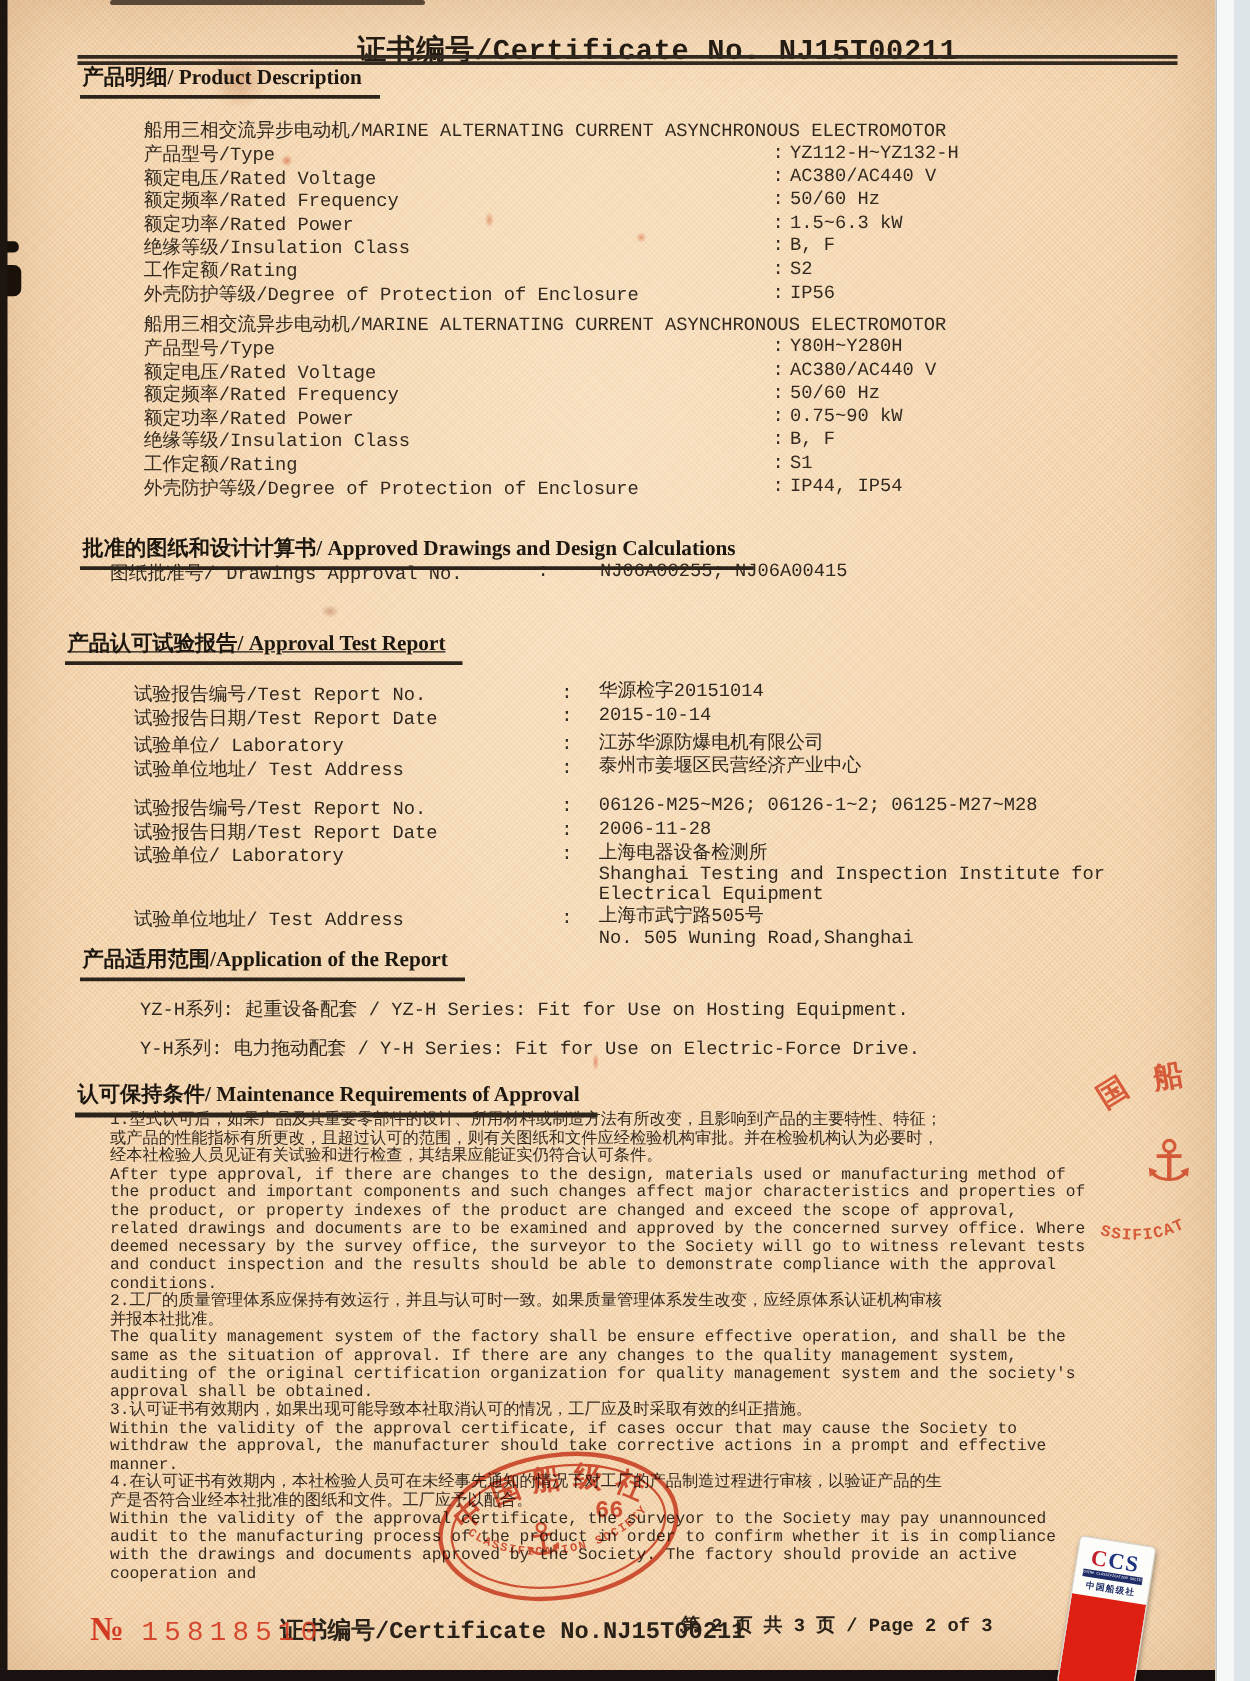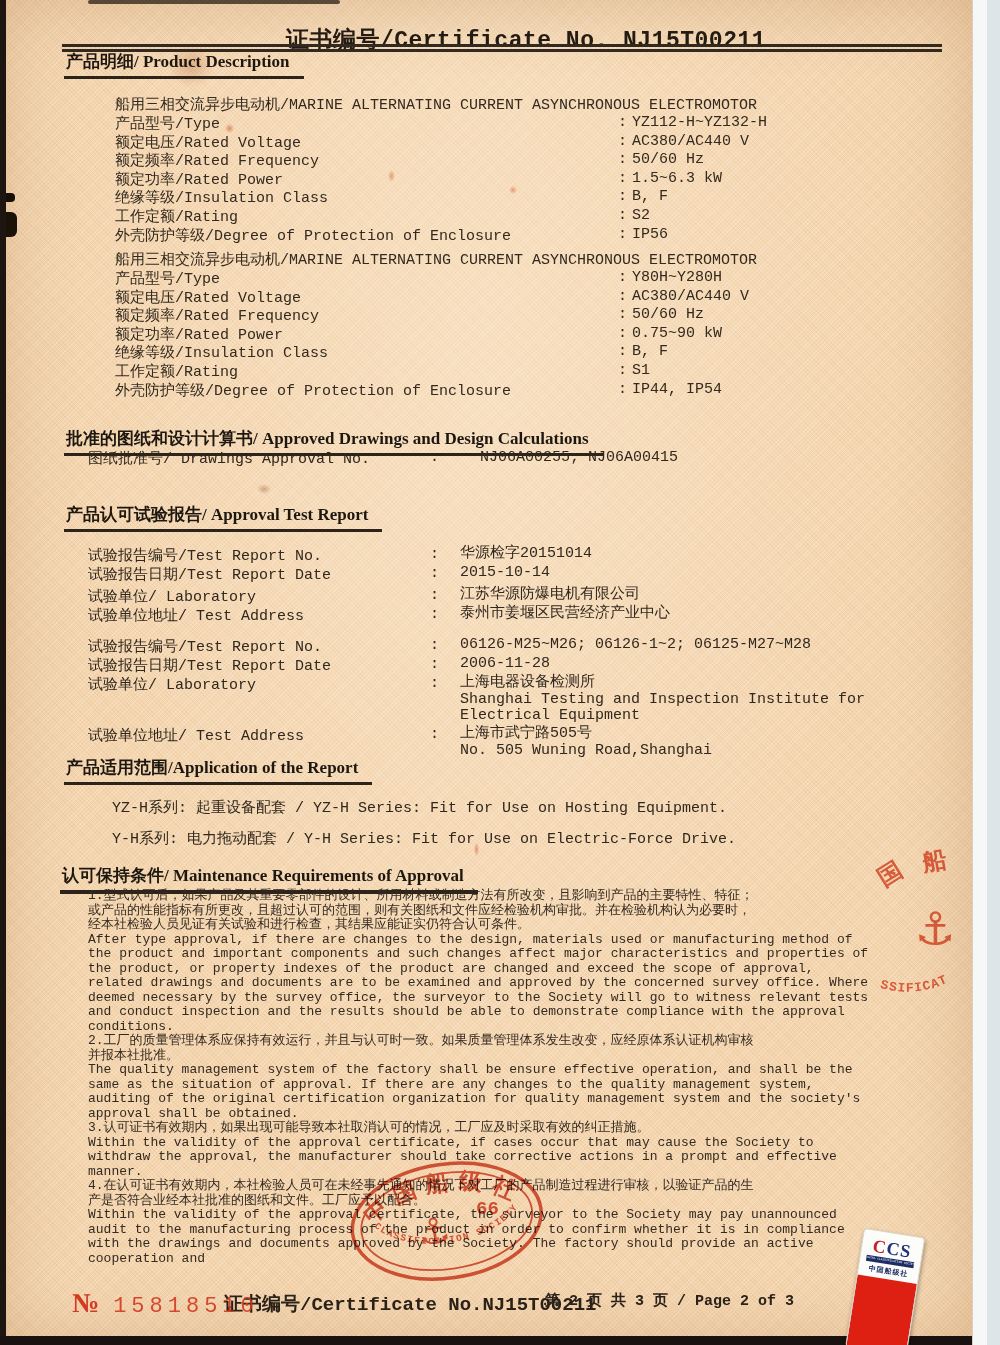"产品认可试验报告/ Approval Test Report" .t3 { left: 64px -> 52px; text-decoration: none -> underline }
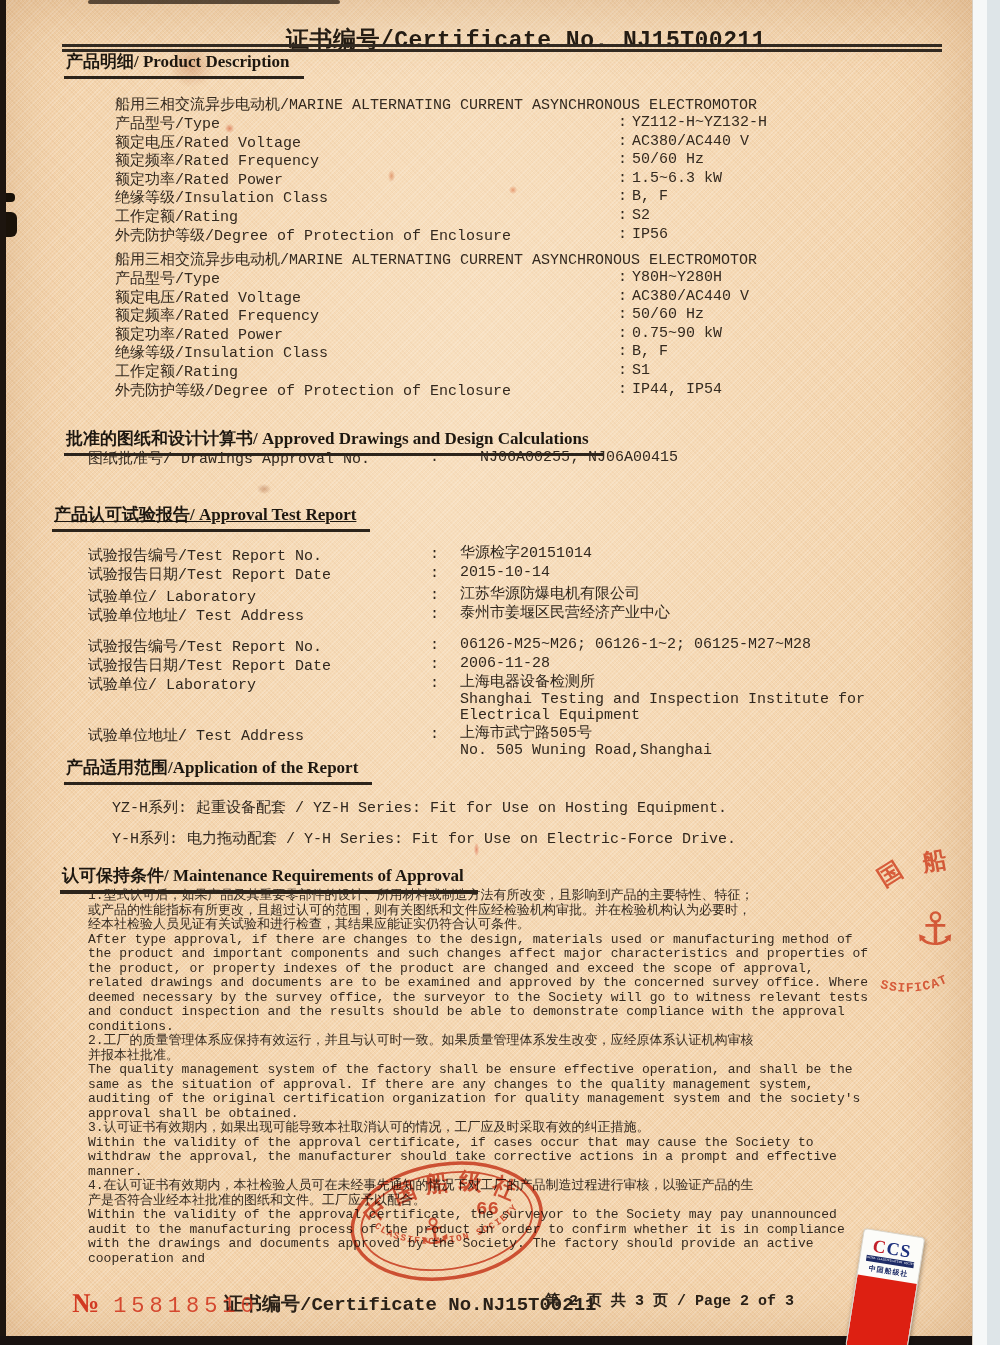"试验报告编号/Test Report No." .trrow { margin-left: none -> 19px }
